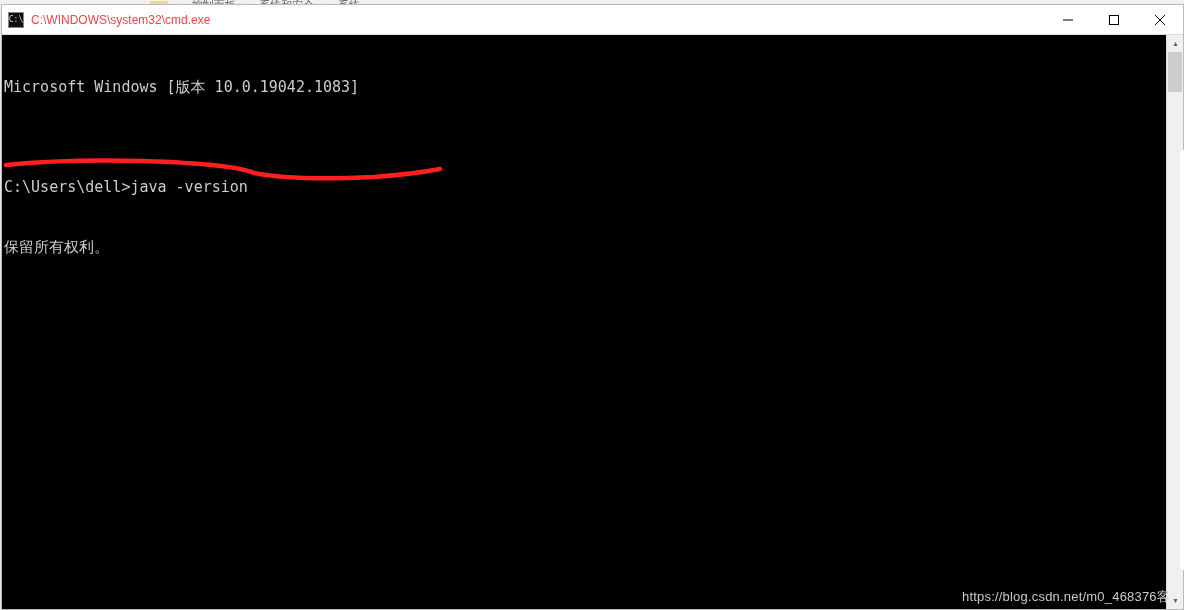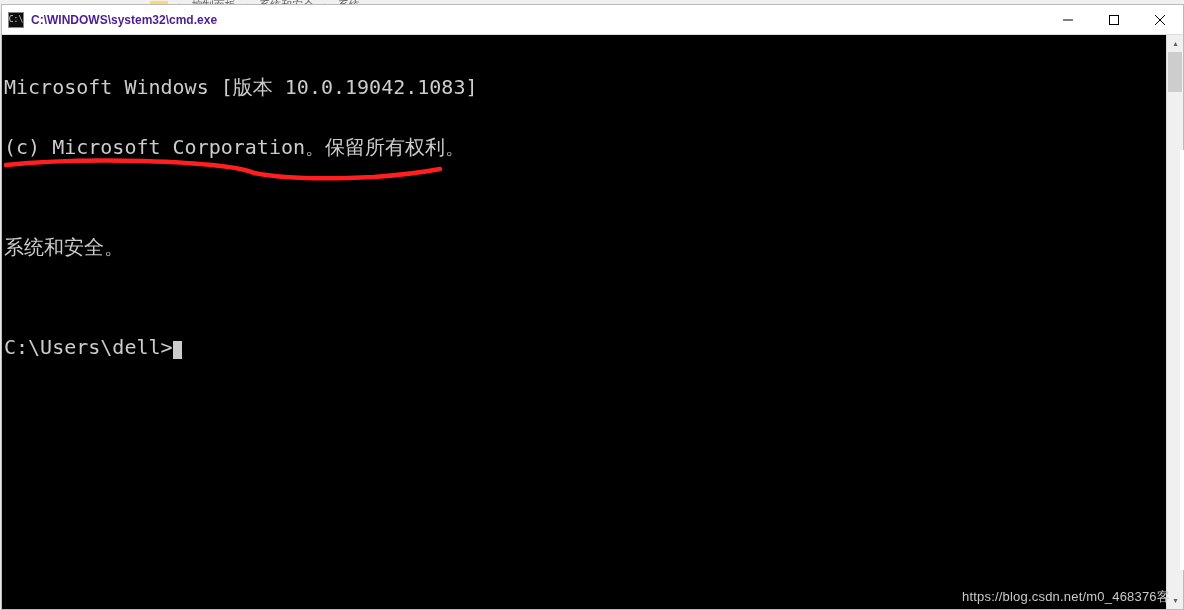"C:\WINDOWS\system32\cmd.exe" .titlebar .title-text { color: #4c1d95 -> #ef4444; font-weight: bold -> none }
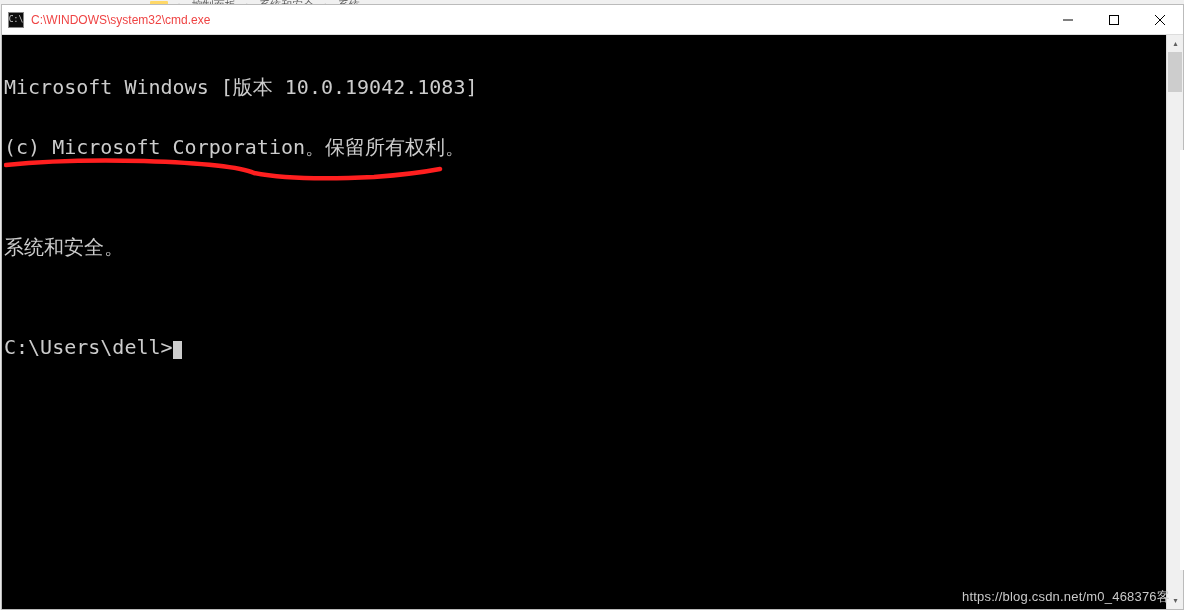"Microsoft Windows [版本 10.0.19042.1083]" .terminal { font-size: 20px -> 15px }
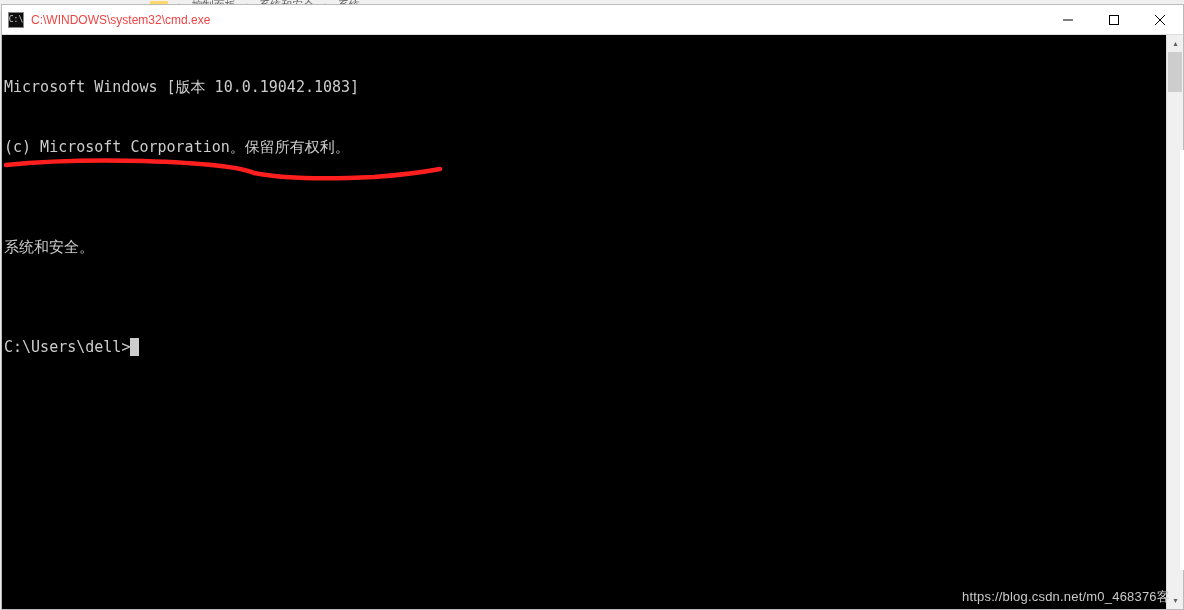"(c) Microsoft Corporation。保留所有权利。" span.line { html: <span>(c) Microsoft Corporation。保留所有权利。</span> -> none }
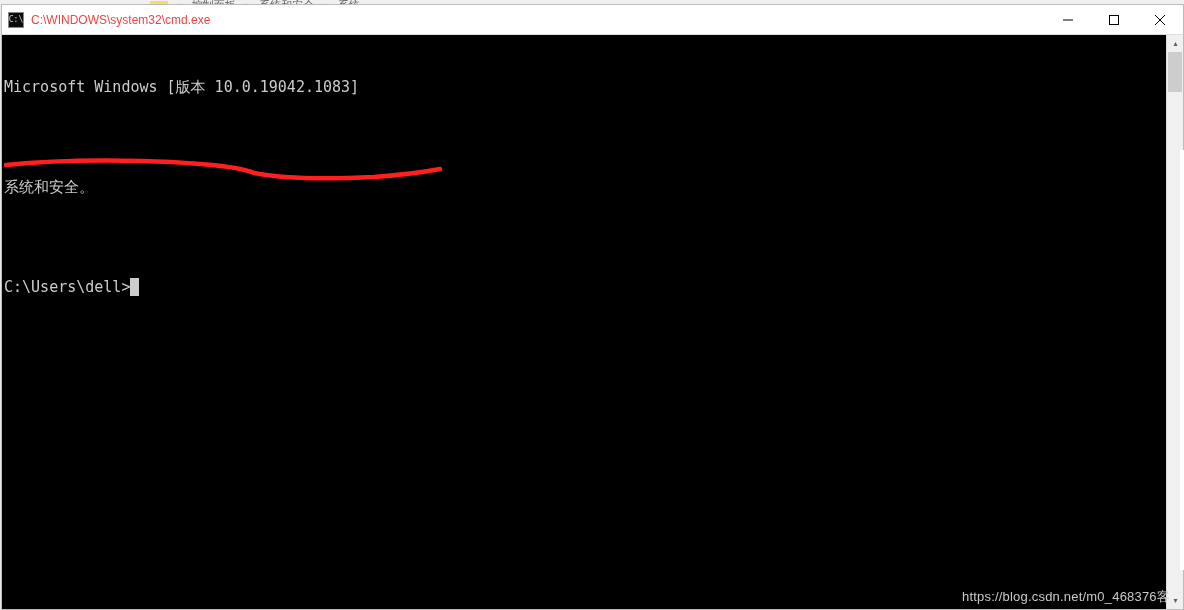"C:\Users\dell>java -version" span.line { html: none -> <span>C:\Users\dell&gt;java -version</span> }
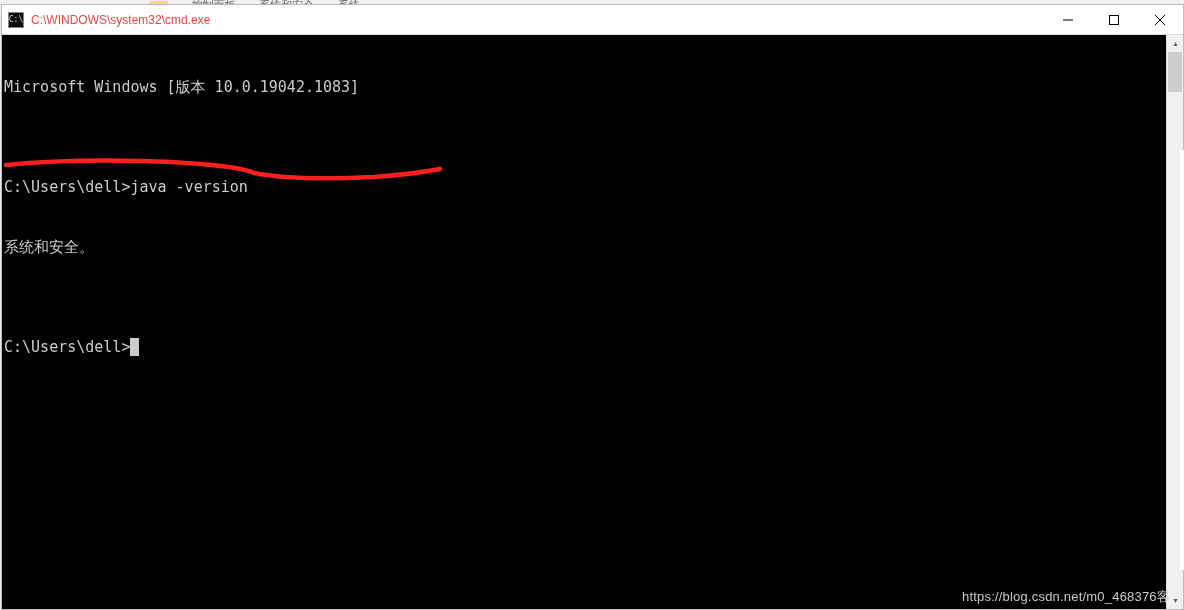"系统和安全。" span.line { text: 系统和安全 -> 保留所有权利 }
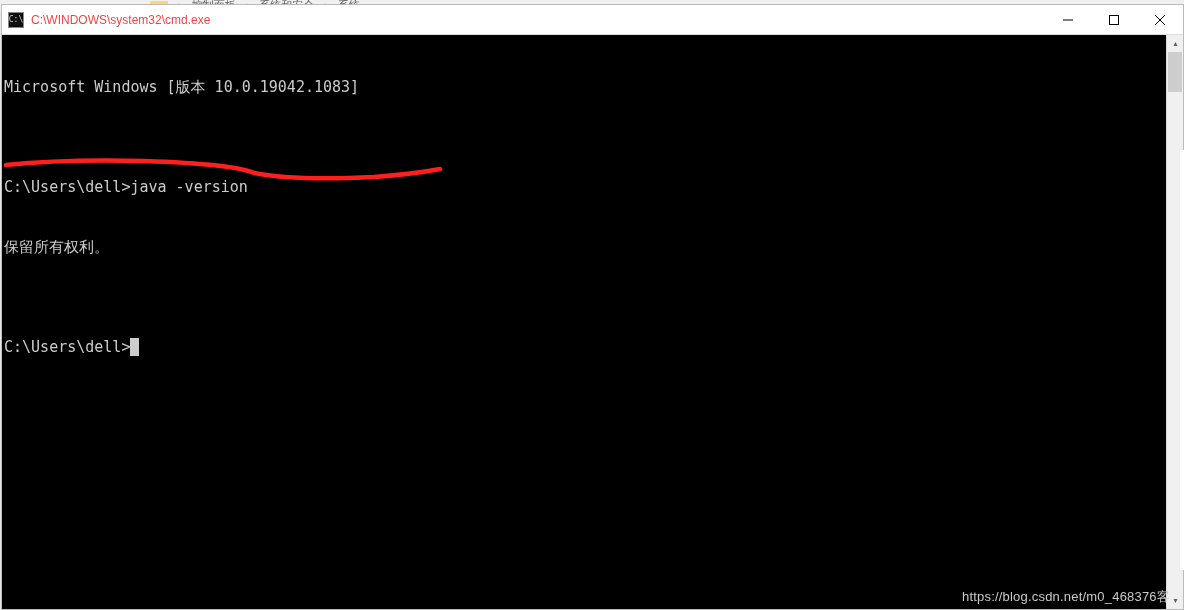"C:\Users\dell>" span.line { html: <span><span>C:\Users\dell&gt;</span><span></span></span> -> none }
